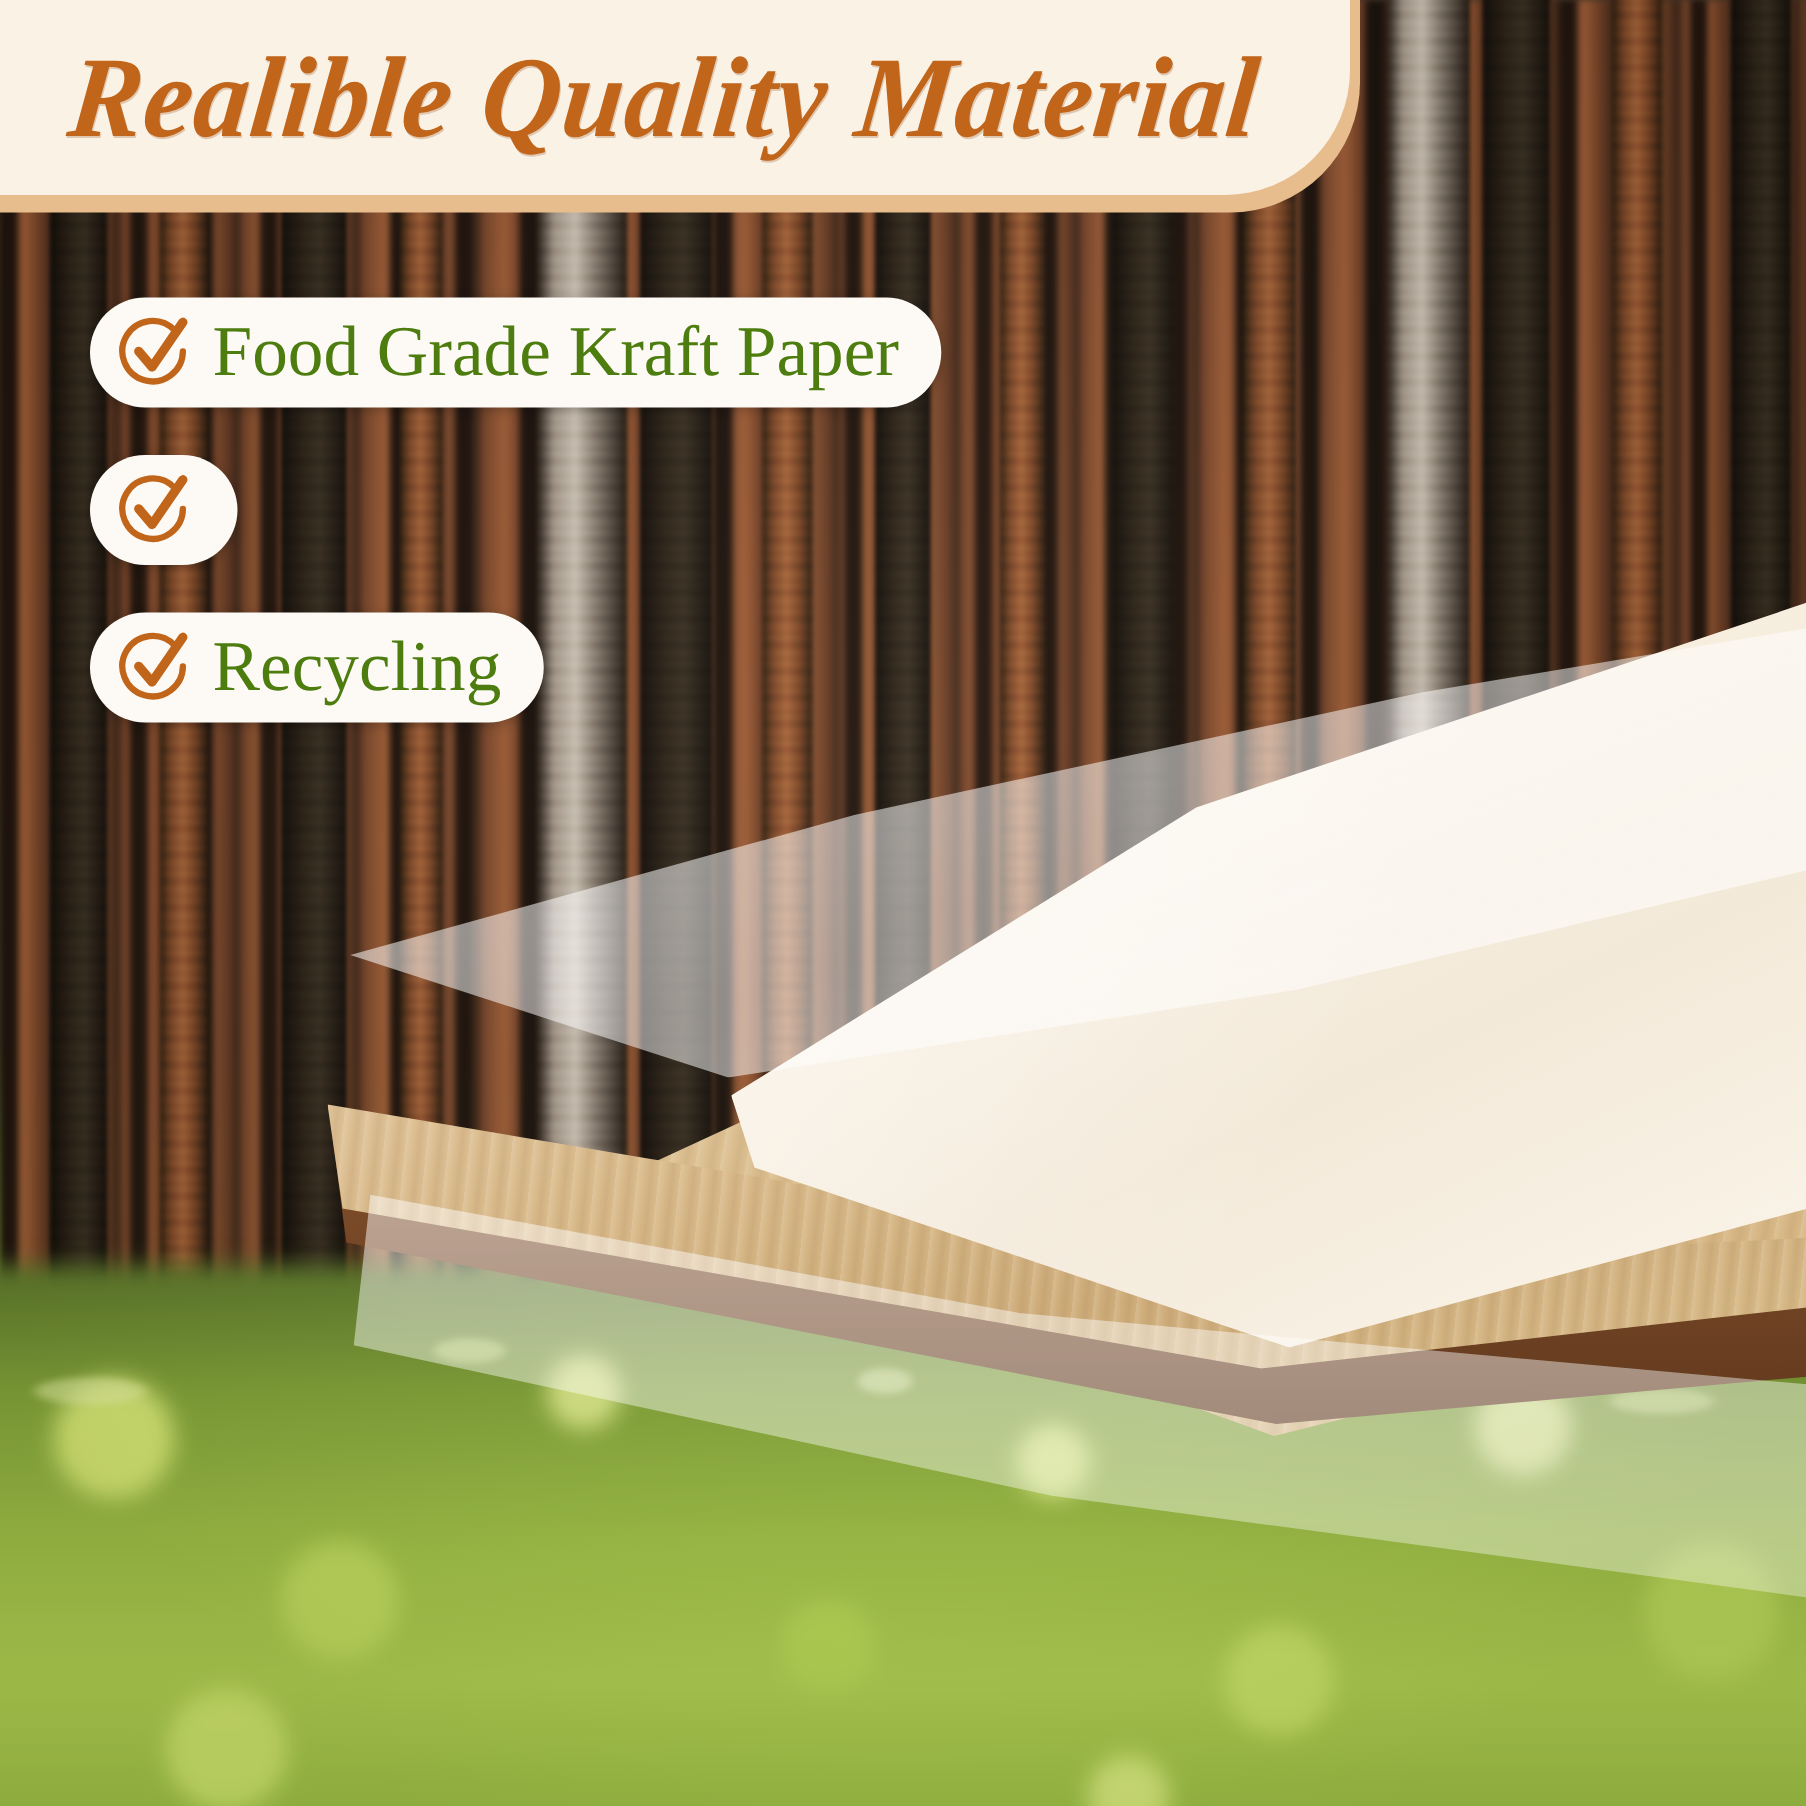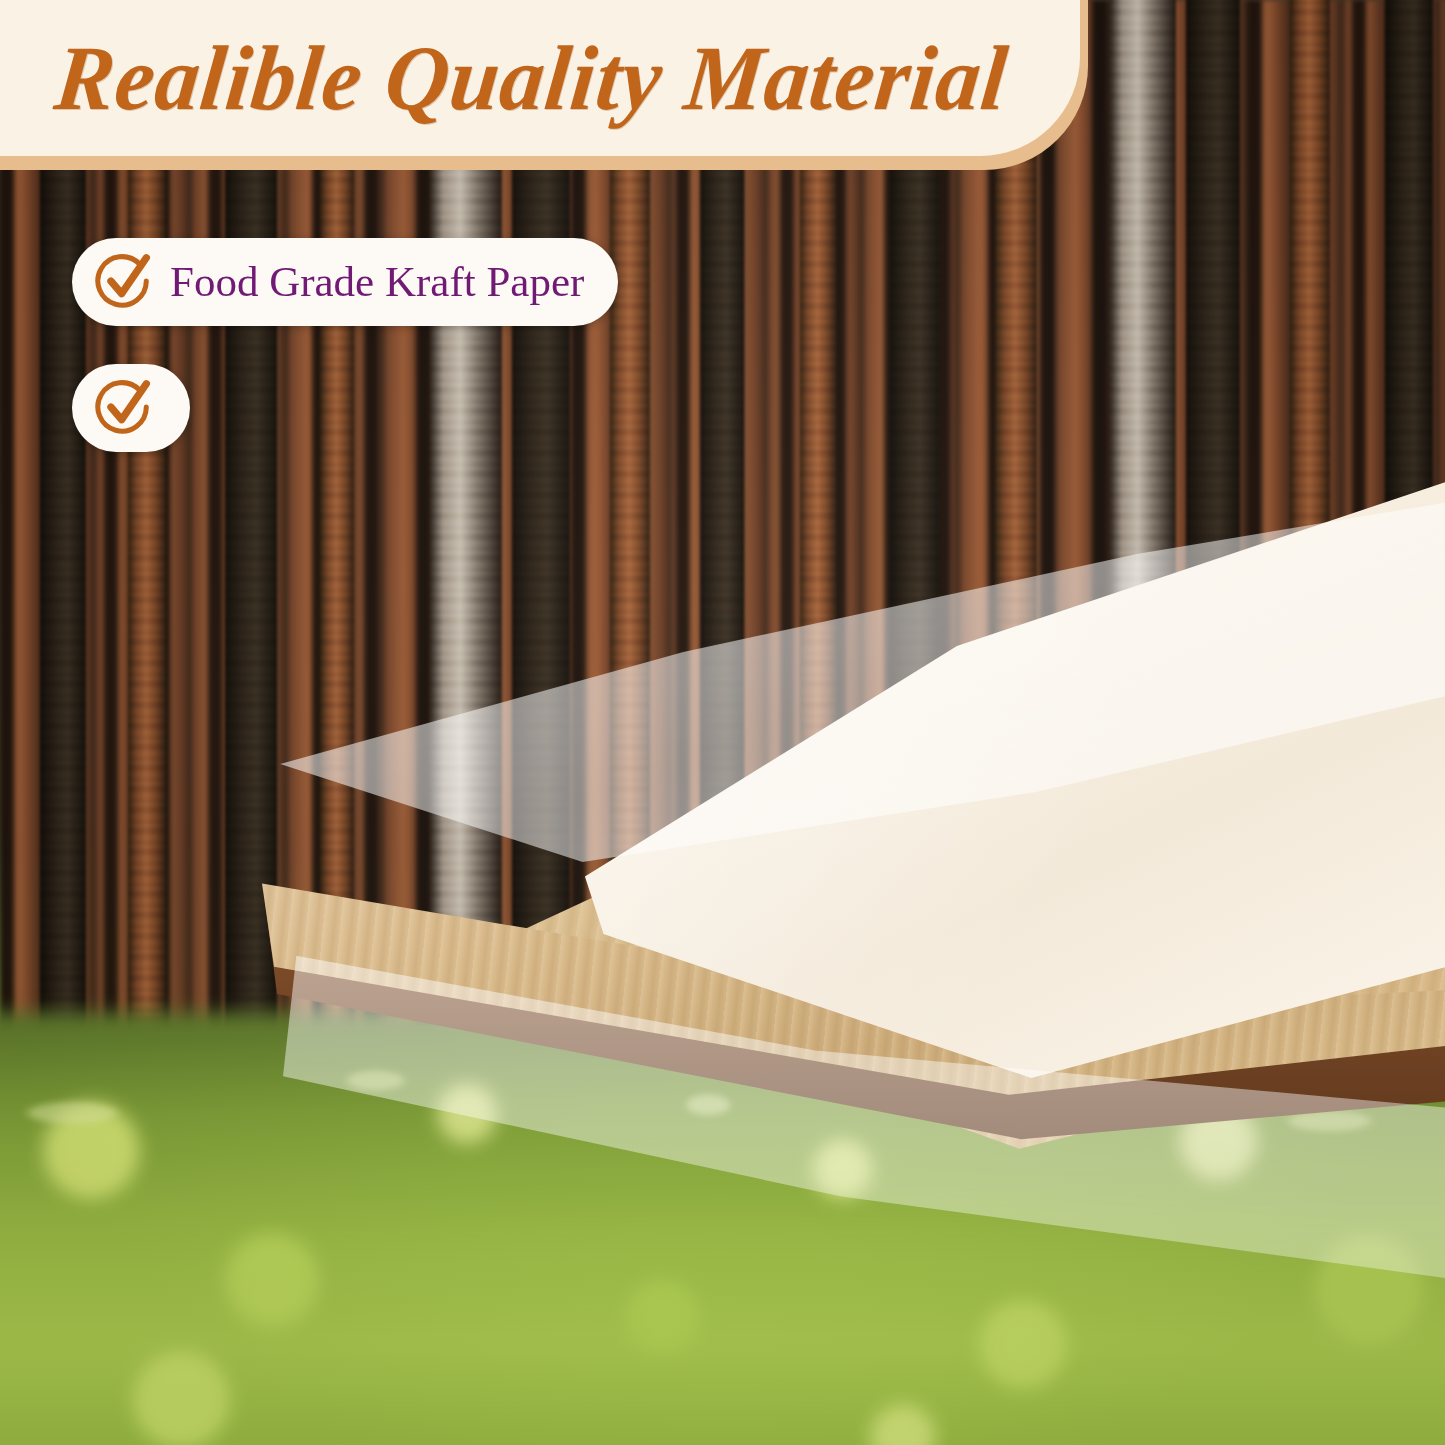"Food Grade Kraft Paper" .pill-label { color: #701a75 -> #4d7c0f; font-size: 43px -> 57px }
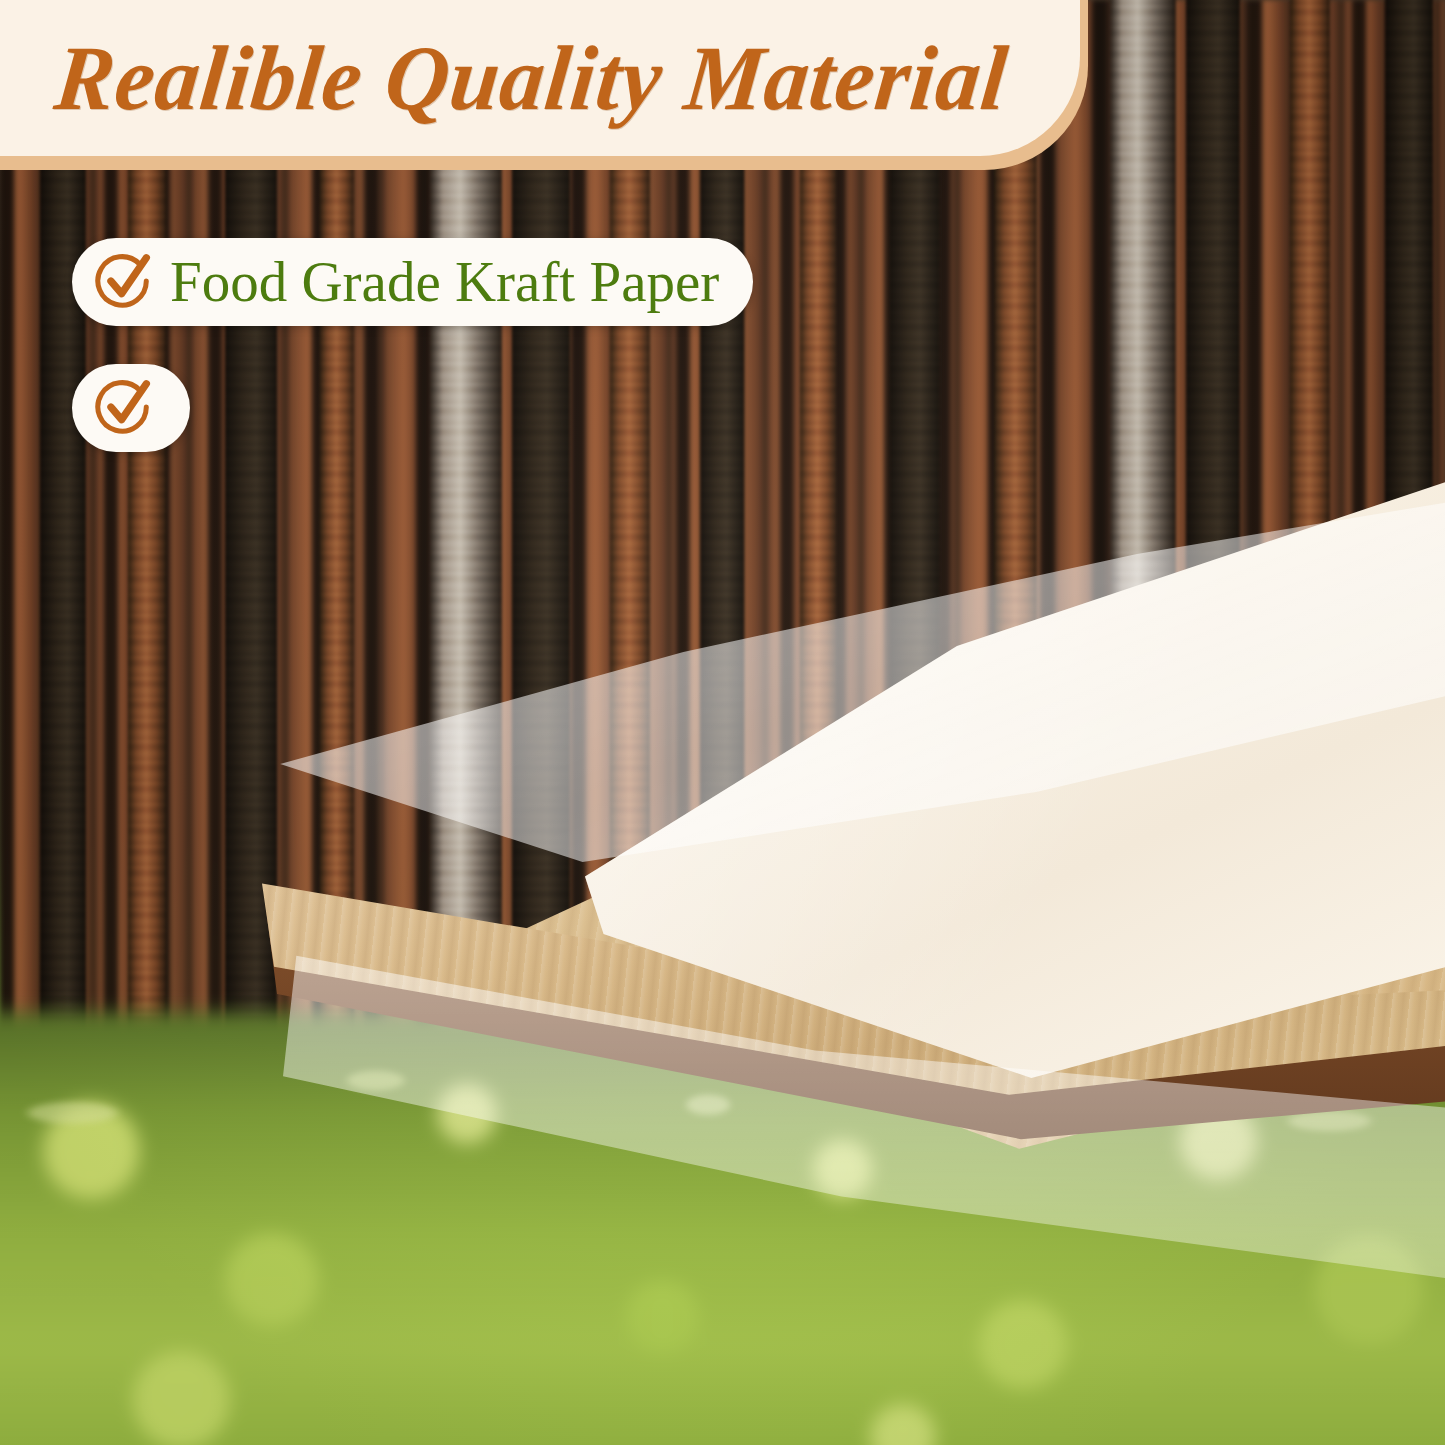"Recycling" div.pill { html: none -> <div> <svg> <path></path> <path></path> </svg> <span>Recycling</span> </div> }
